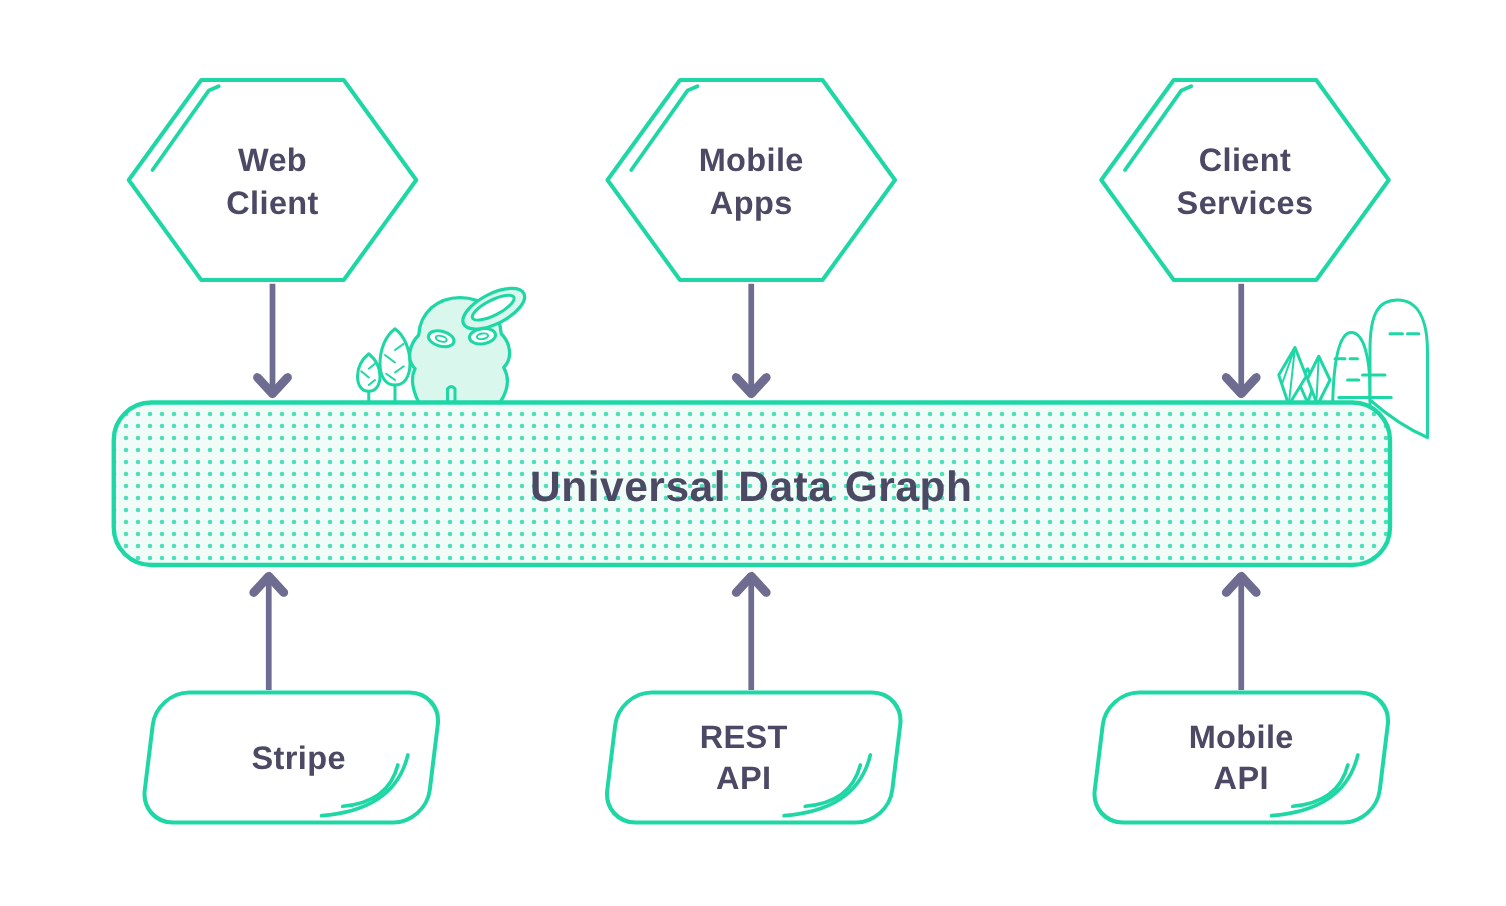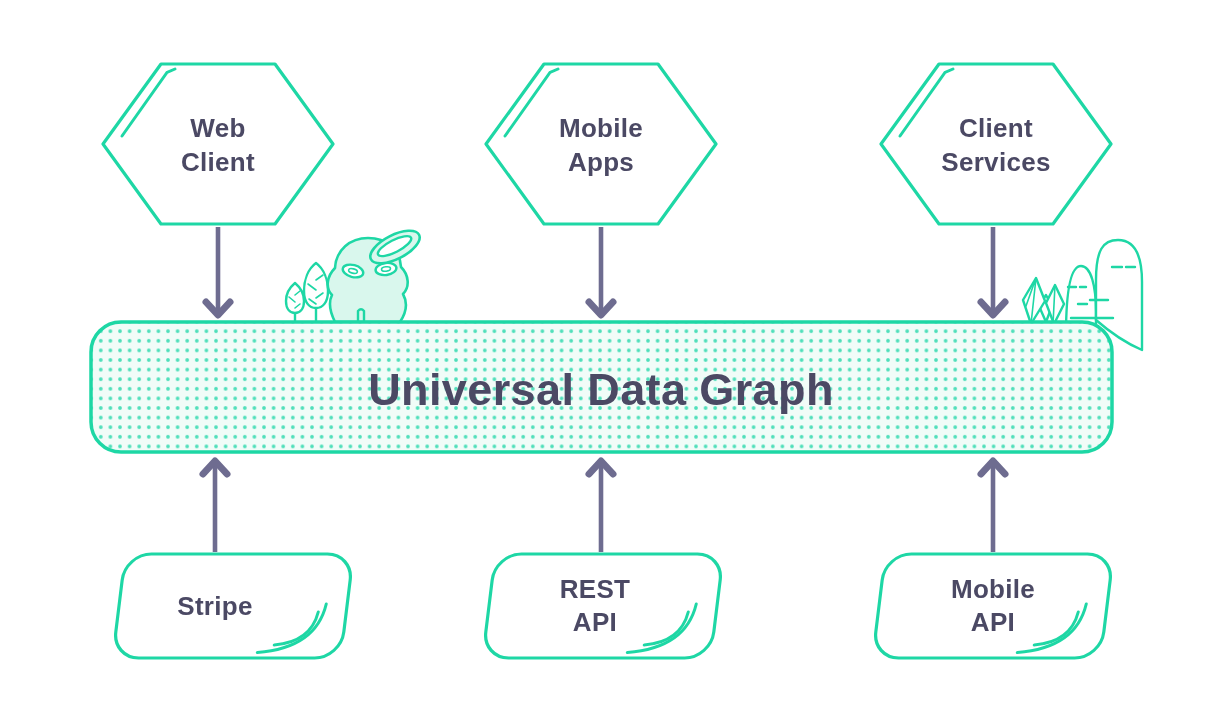"Universal Data Graph" .bar-title { font-size: 45px -> 34px }
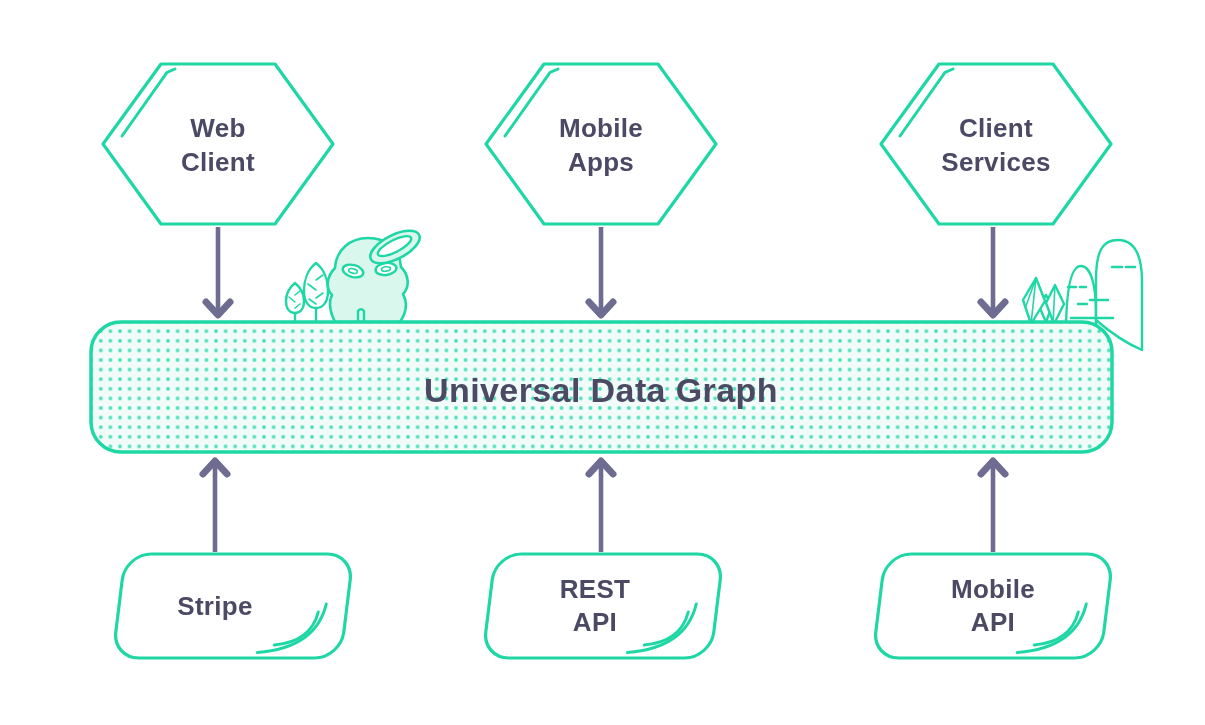"Stripe" div.label { left: 115px -> 139px }
